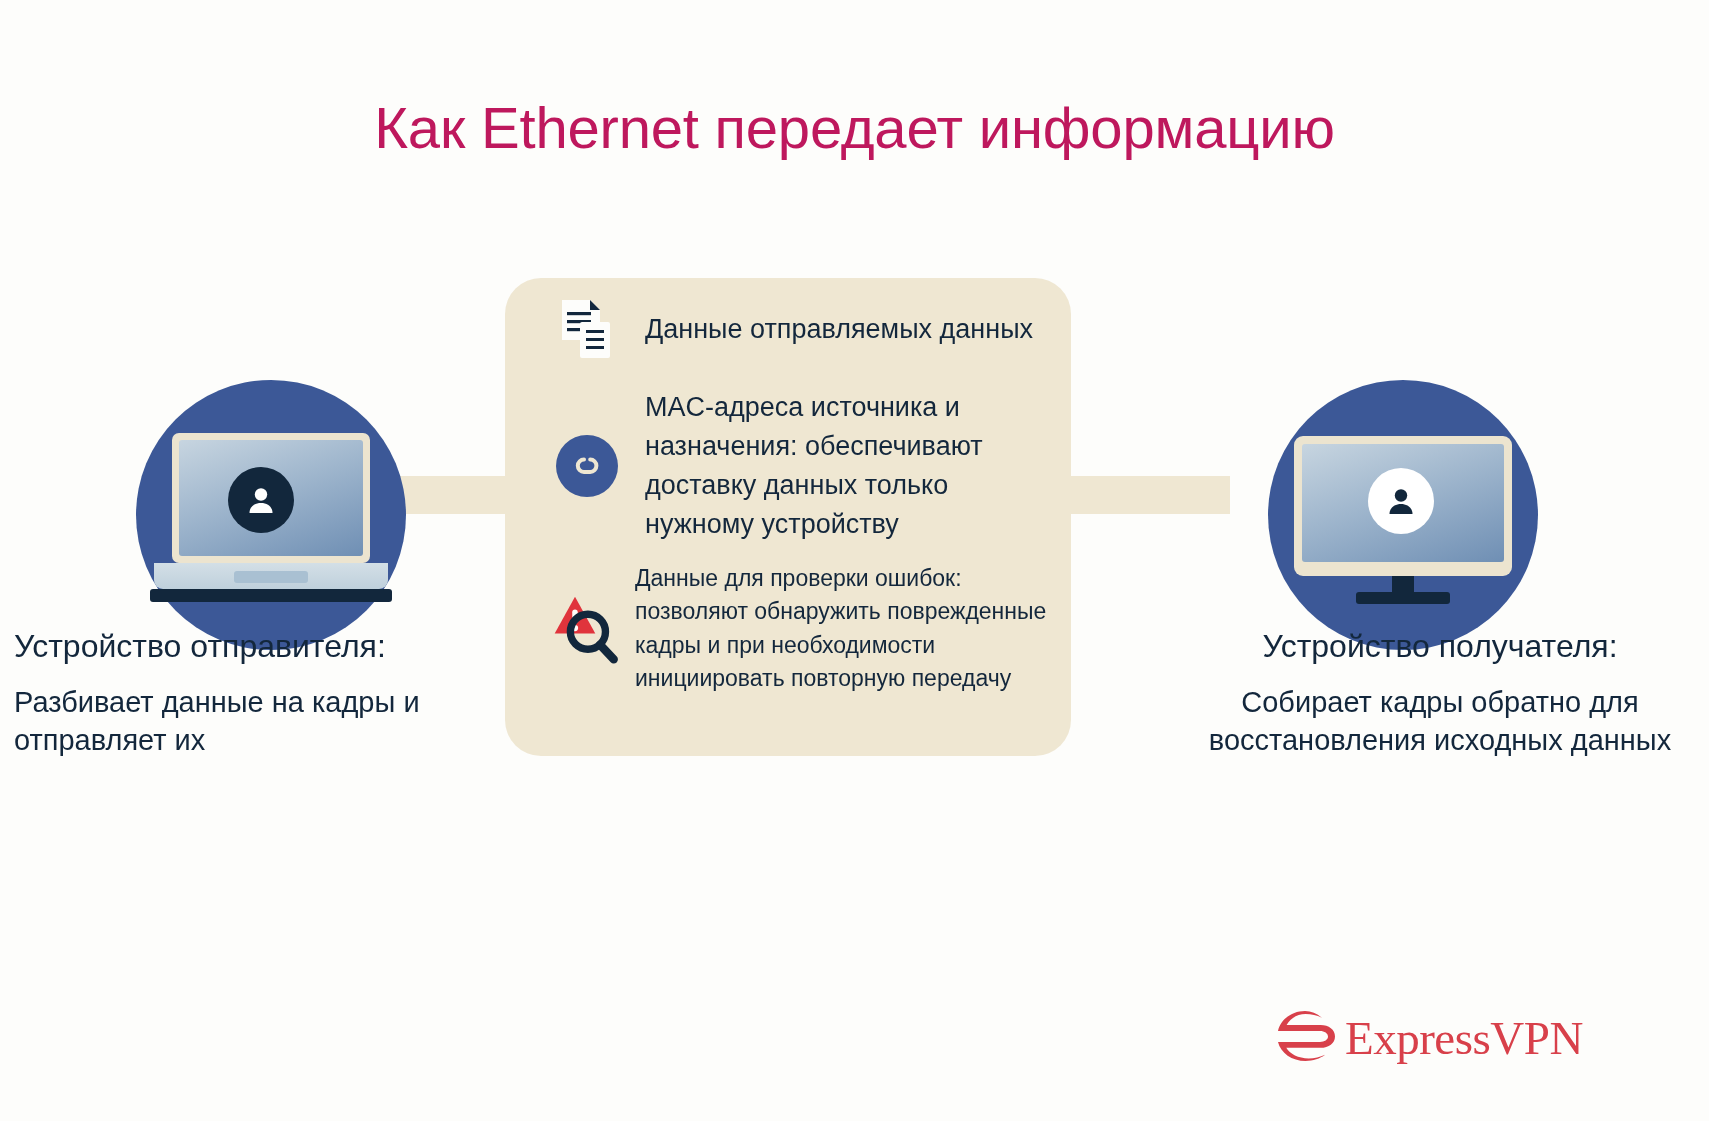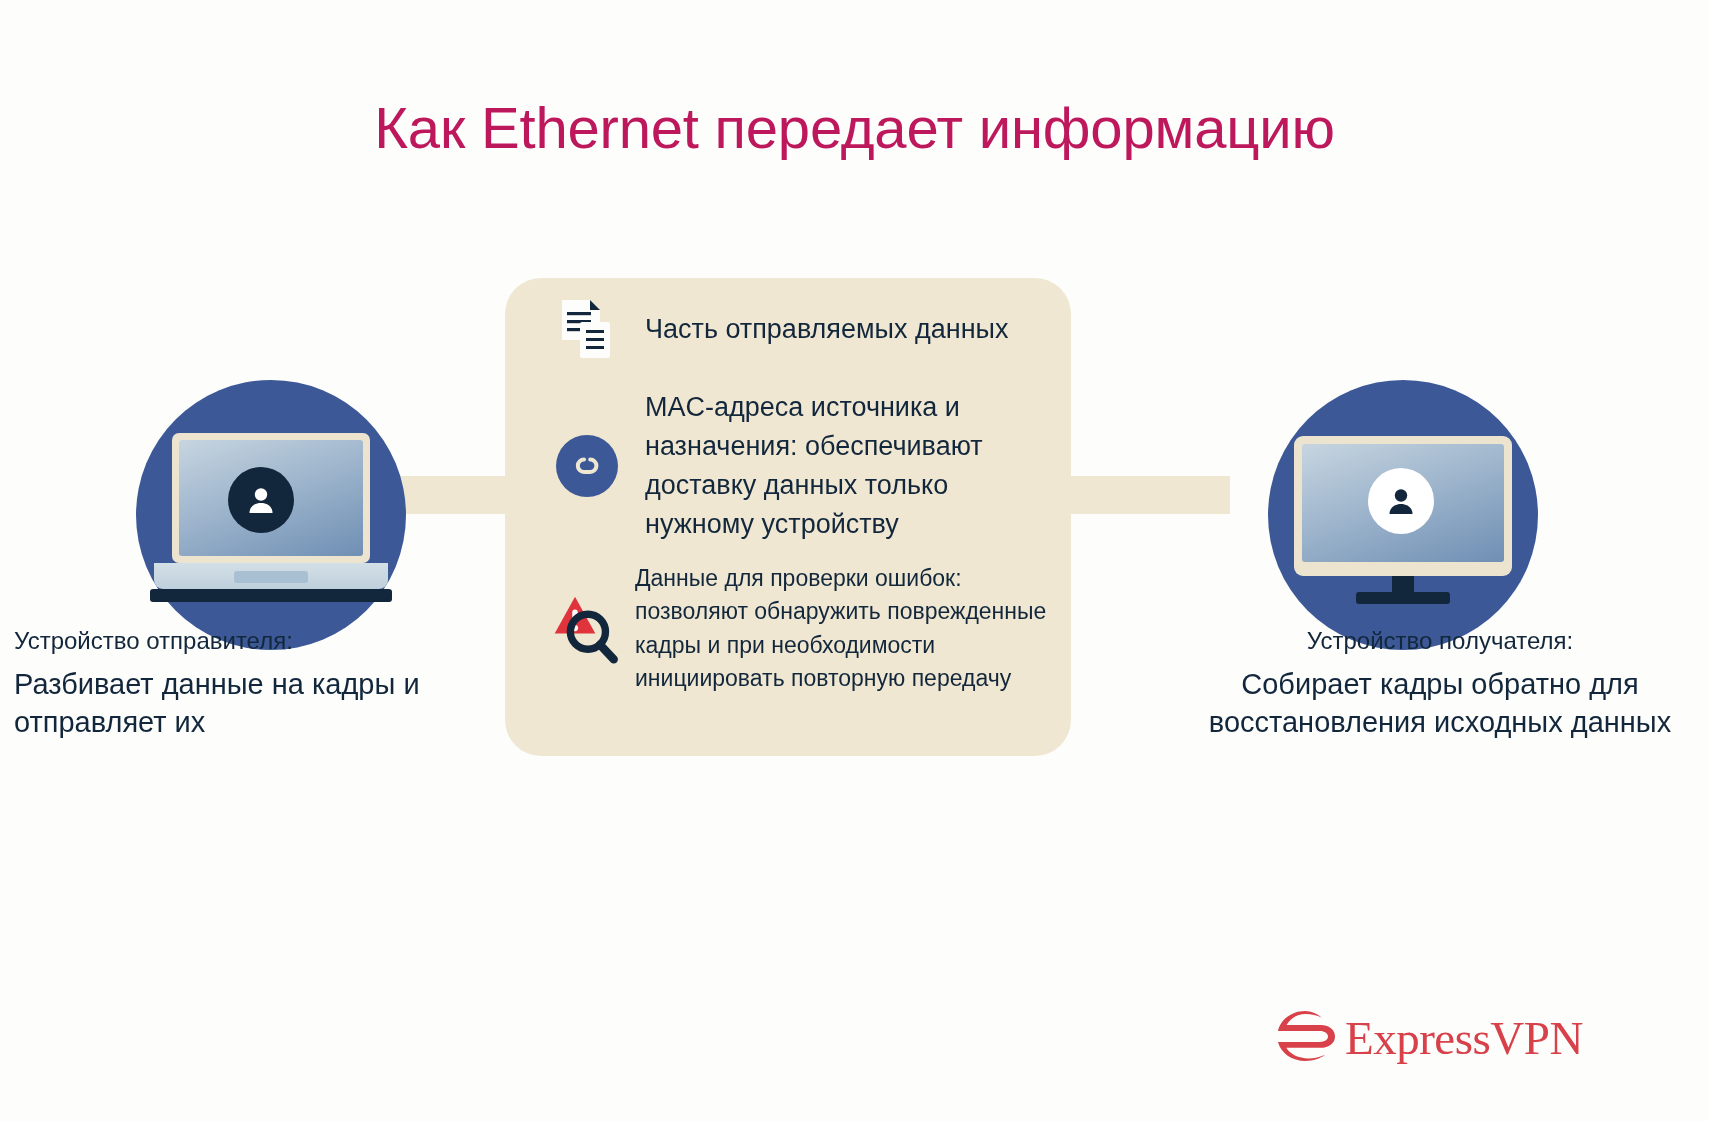"Часть отправляемых данных" div.row-text { text: Часть -> Данные }
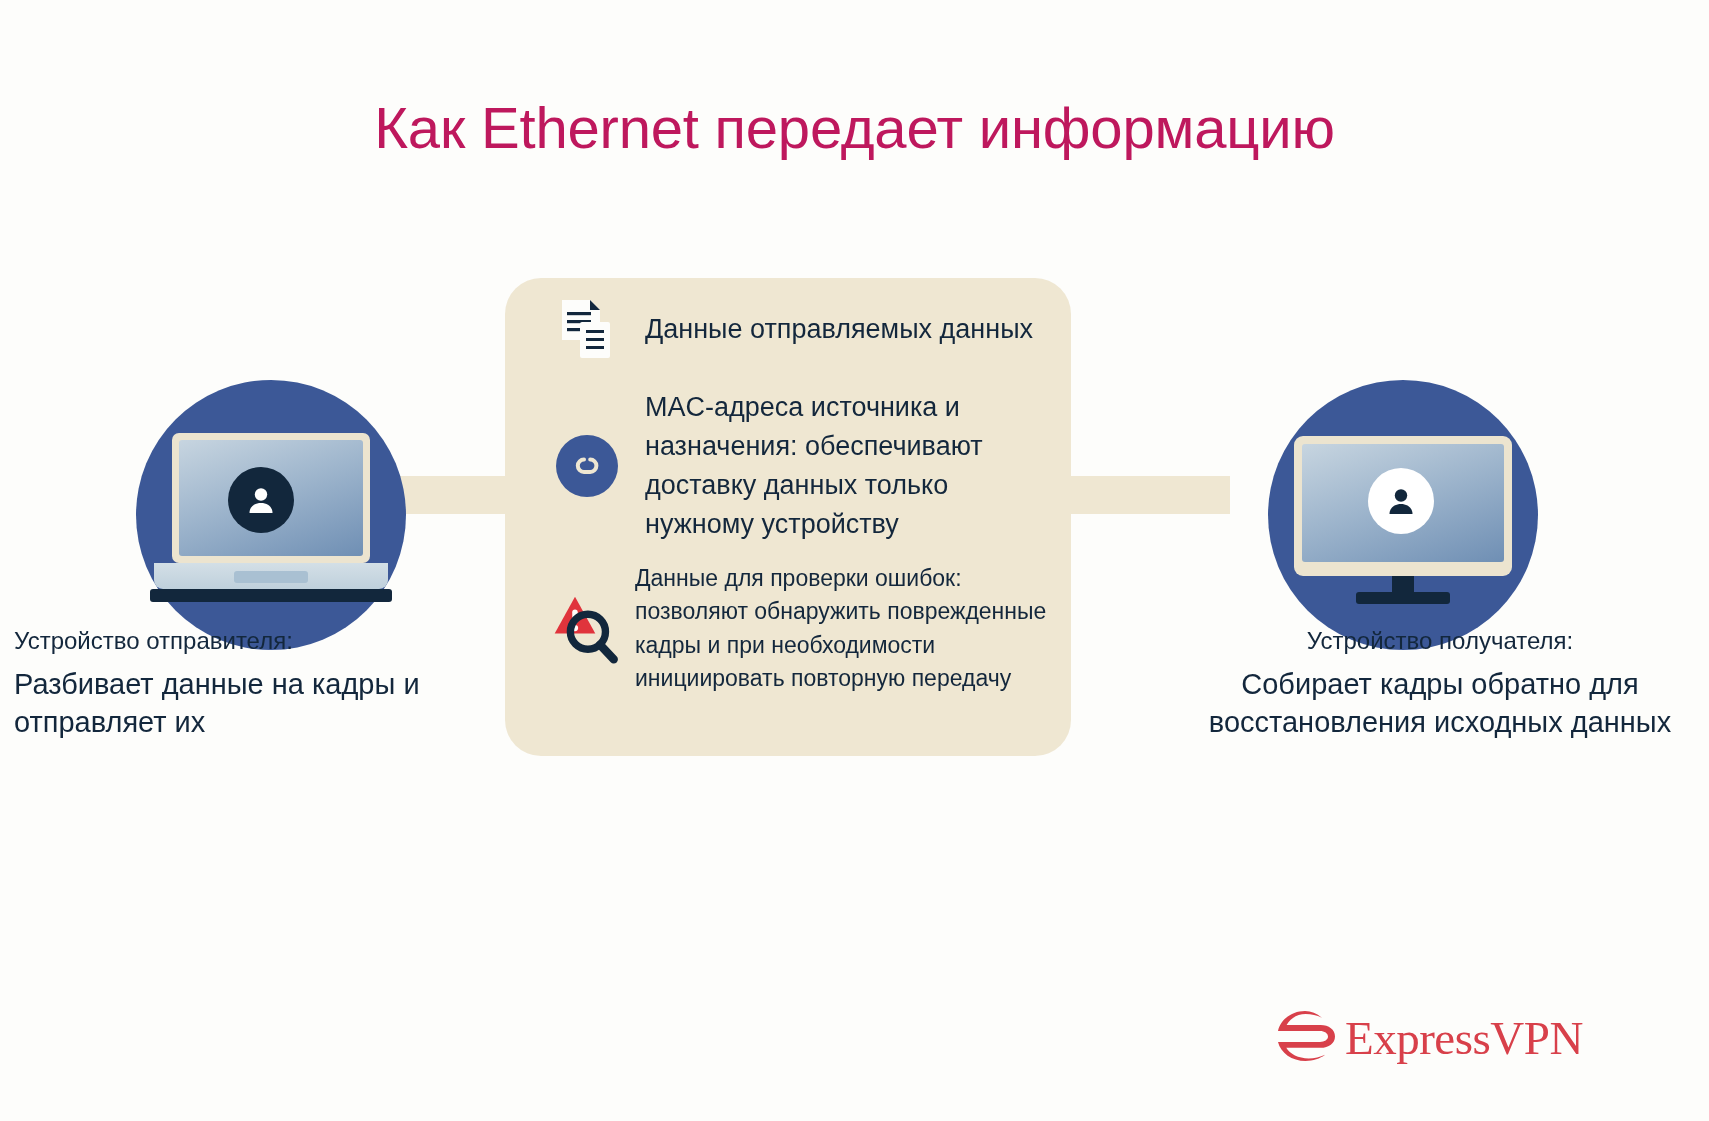"Устройство отправителя:" .side-caption .headline { font-size: 24px -> 32px; margin-bottom: 10px -> 18px }
